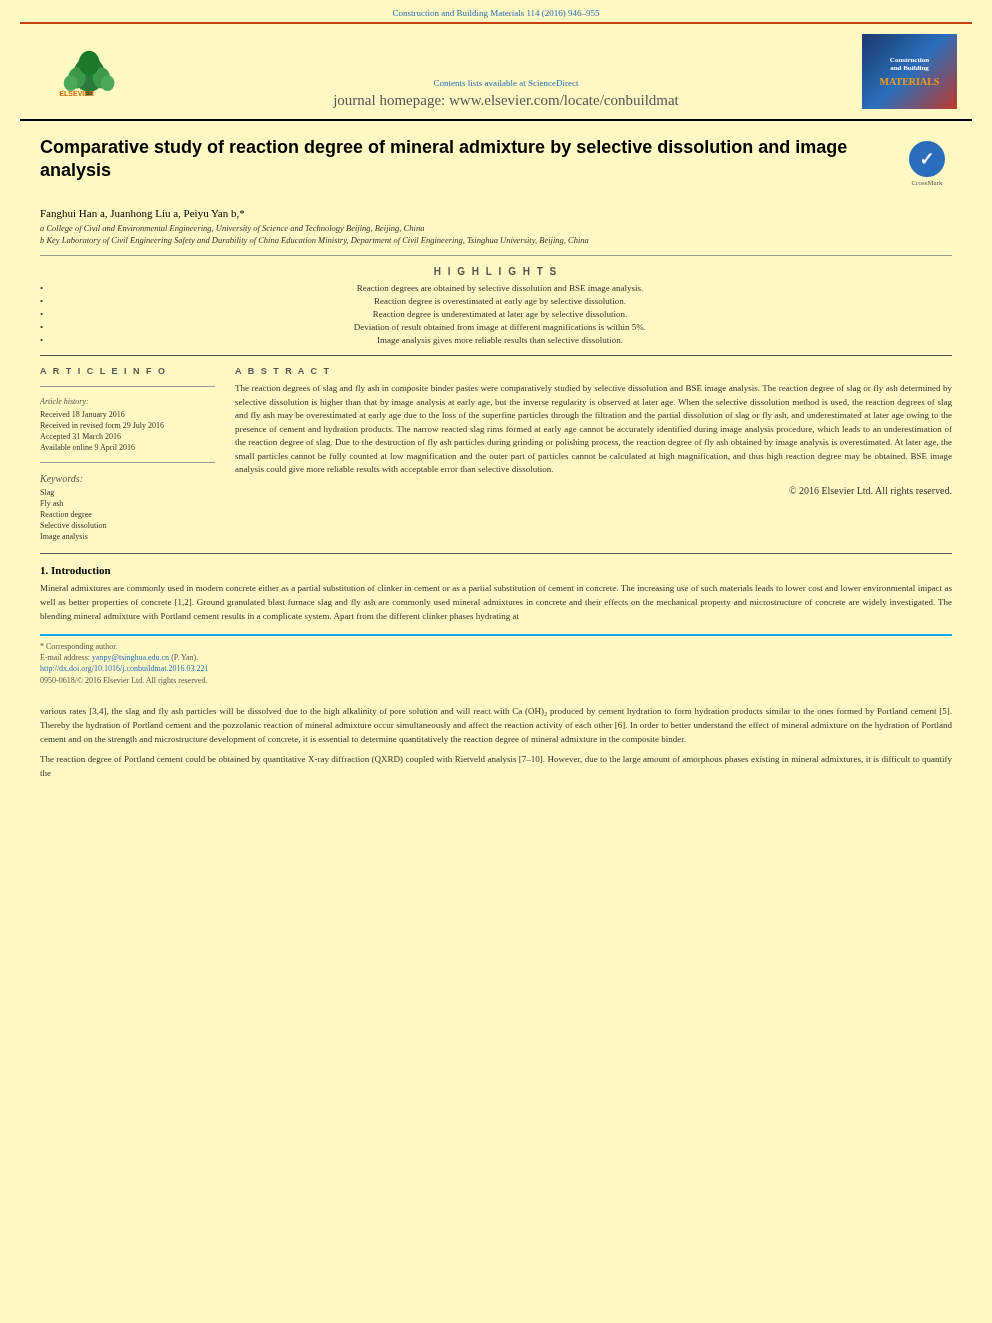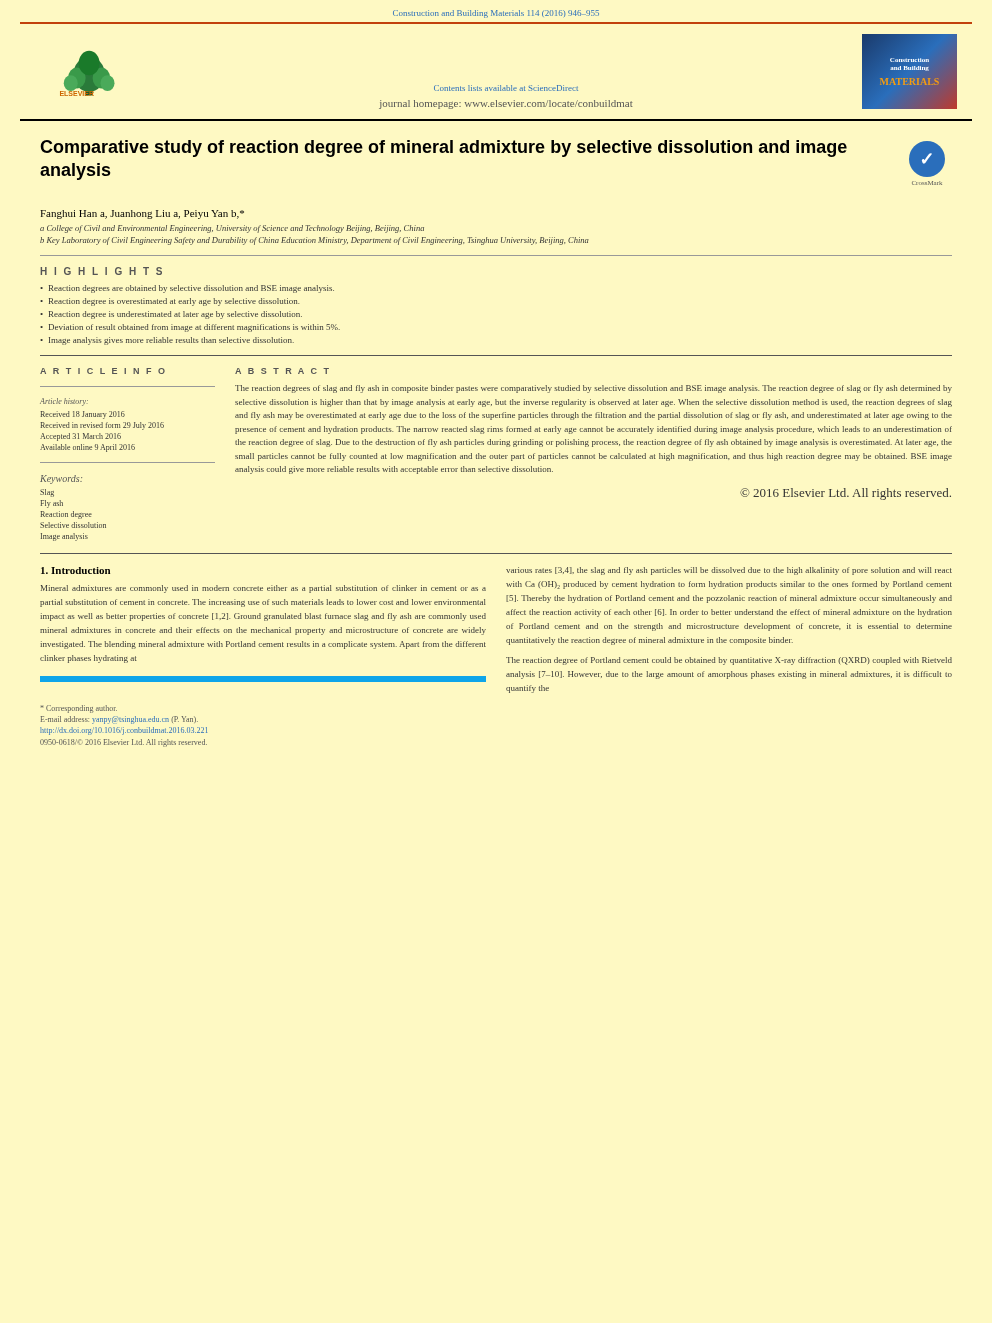"journal homepage:" .journal-homepage { font-size: 11px -> 15px }
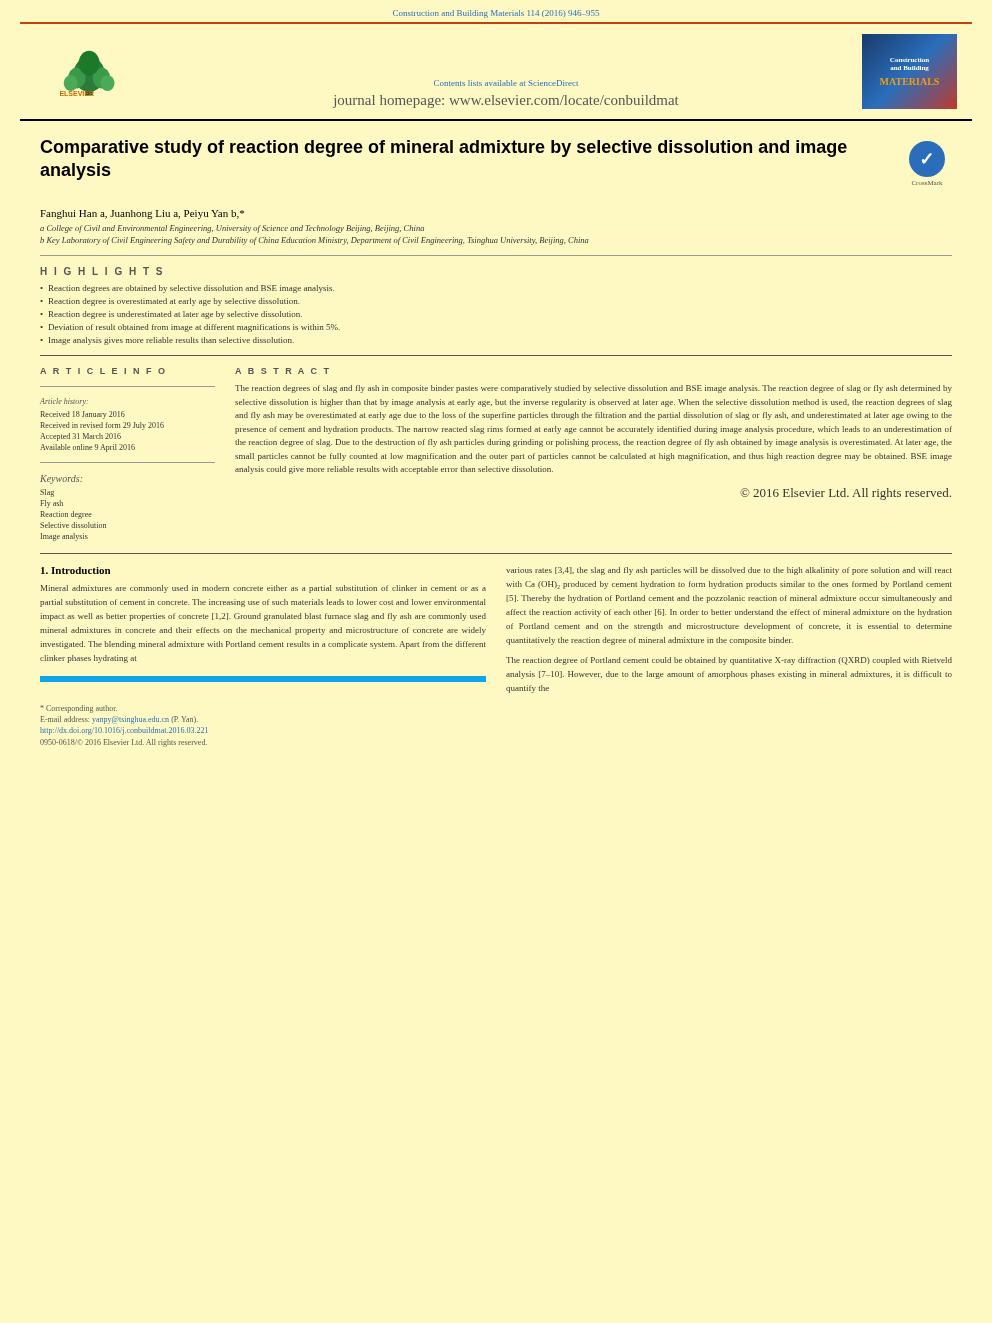"H I G H L" .highlights-section { text-align: none -> center }
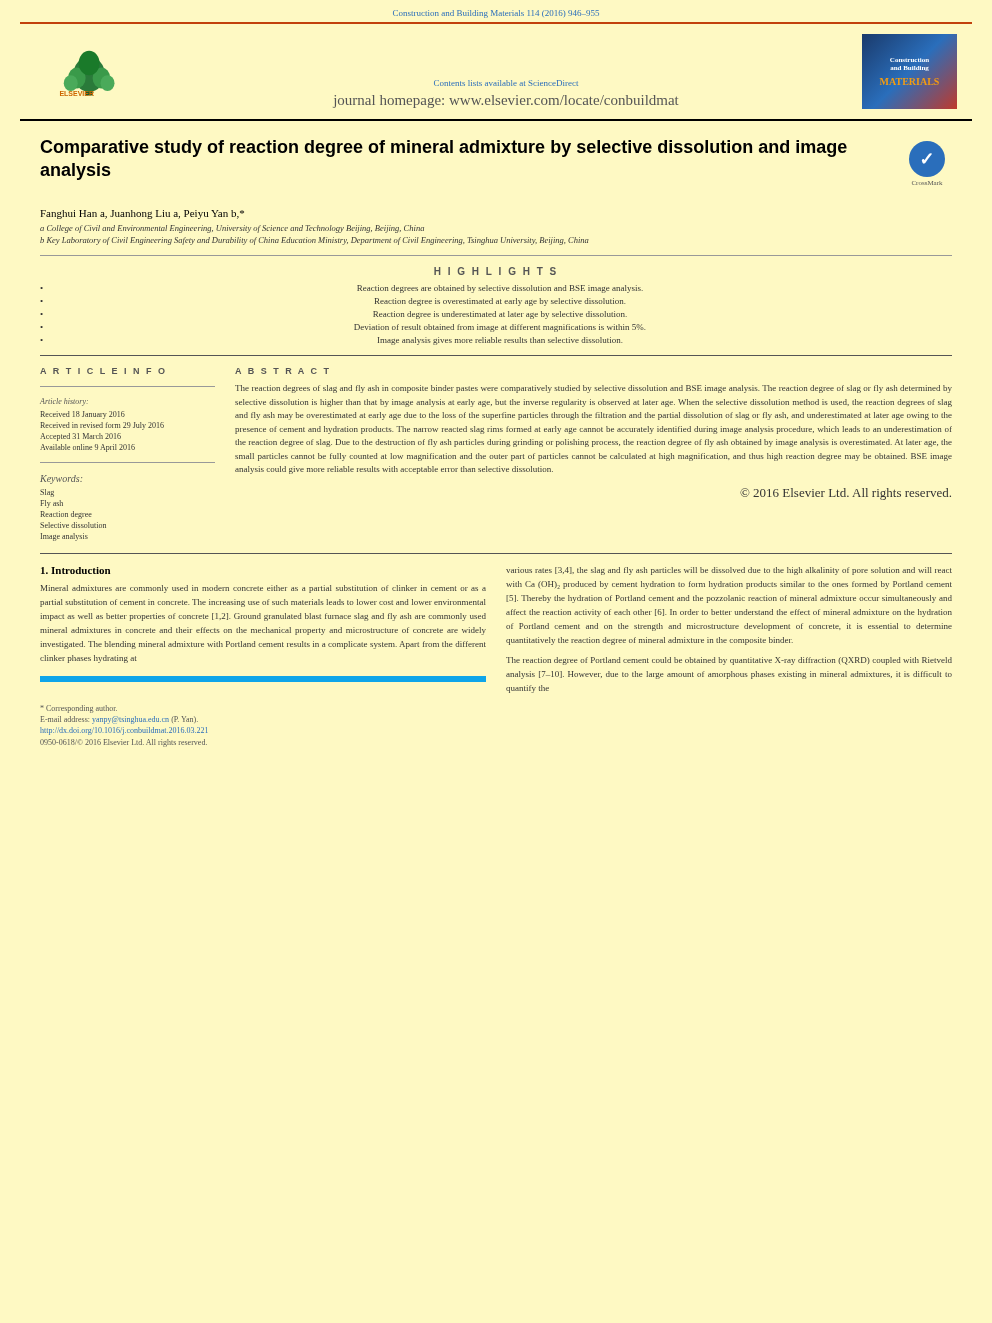"© 2016 Elsevier Ltd. All" .copyright-line { font-size: 13px -> 10px }
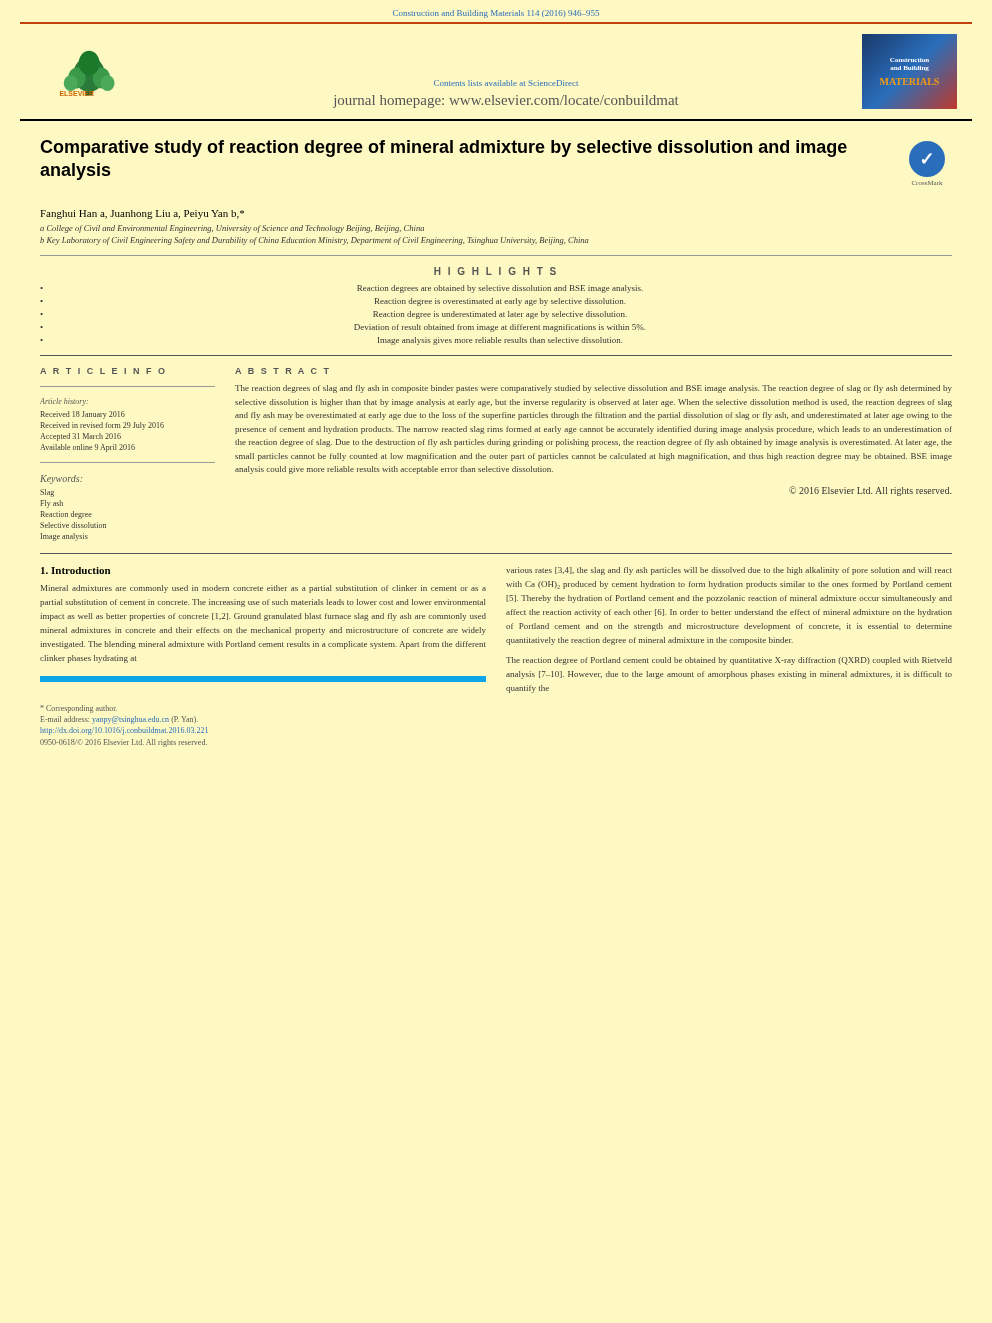"1. Introduction" .main-two-column { flex-direction: none -> column }
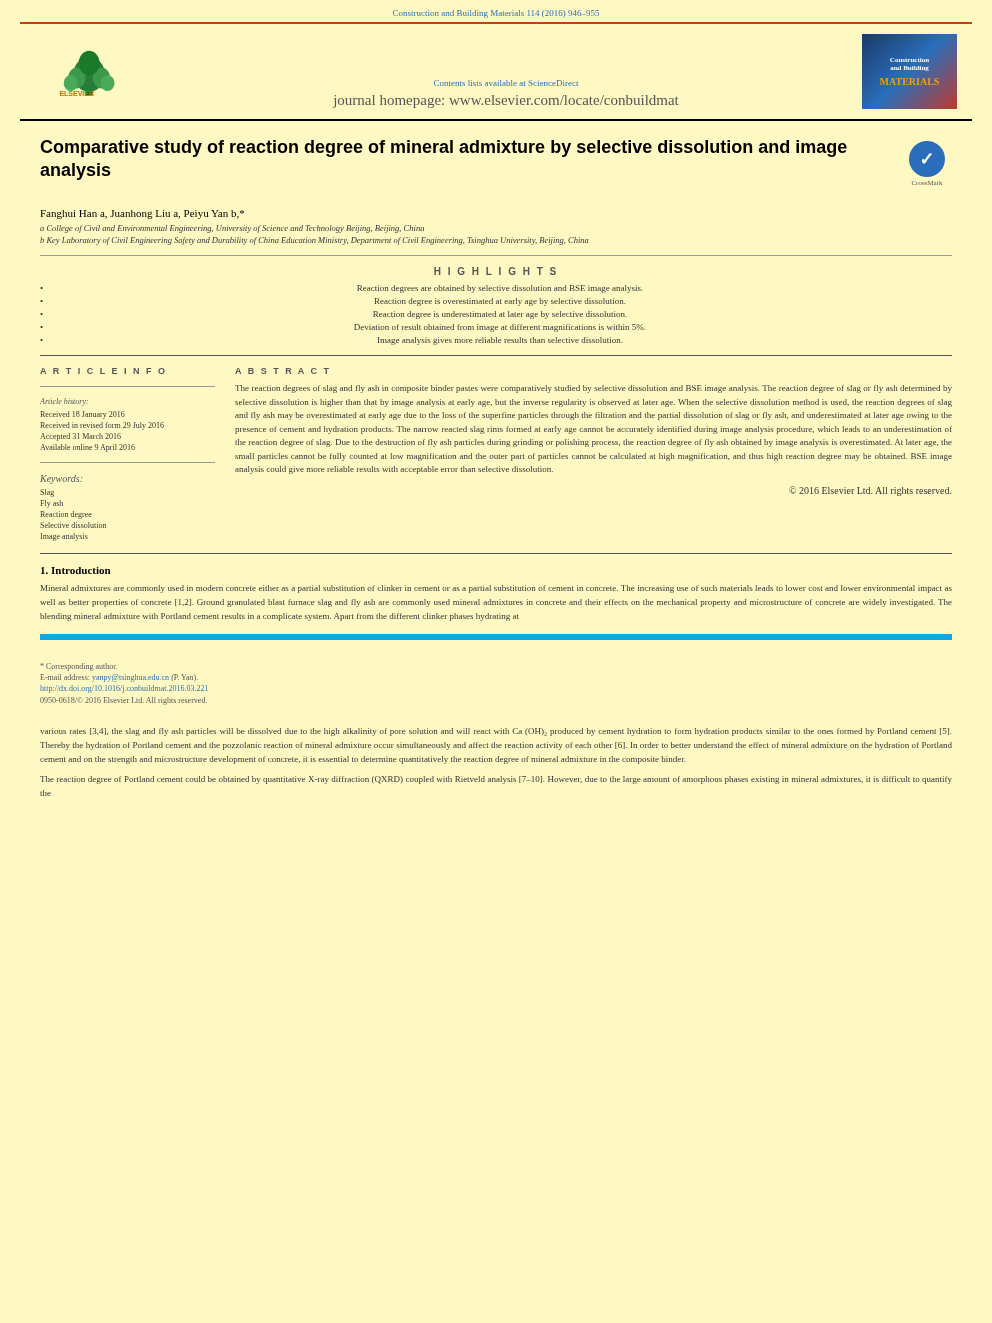"* Corresponding author." .footer-section { border-top: 6px solid #0ea5e9 -> 2px solid #0ea5e9; padding-top: 22px -> 6px }
